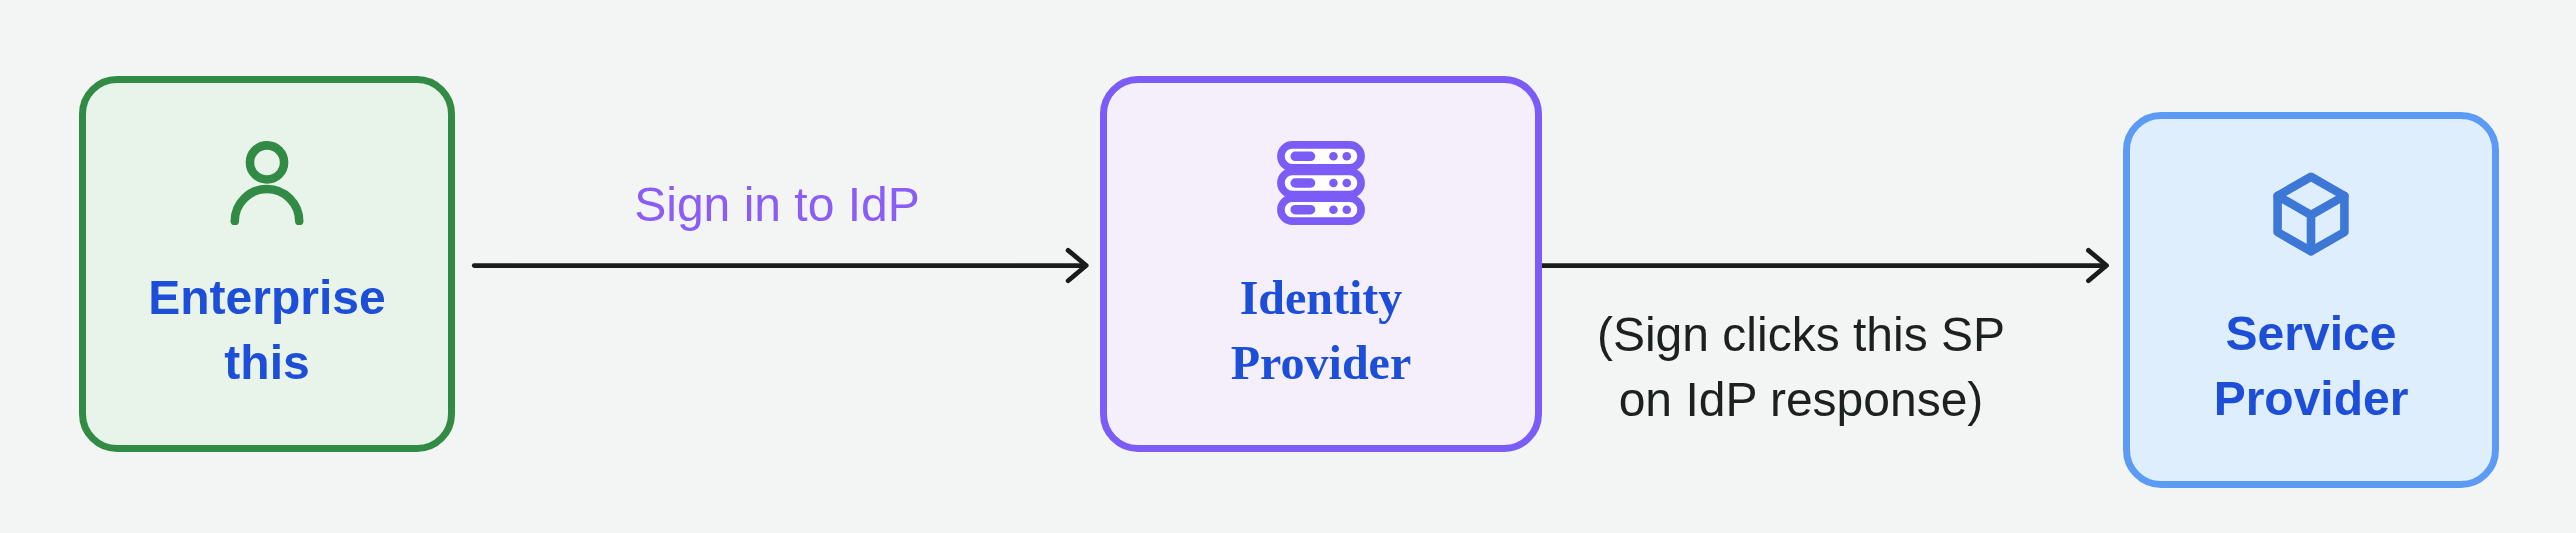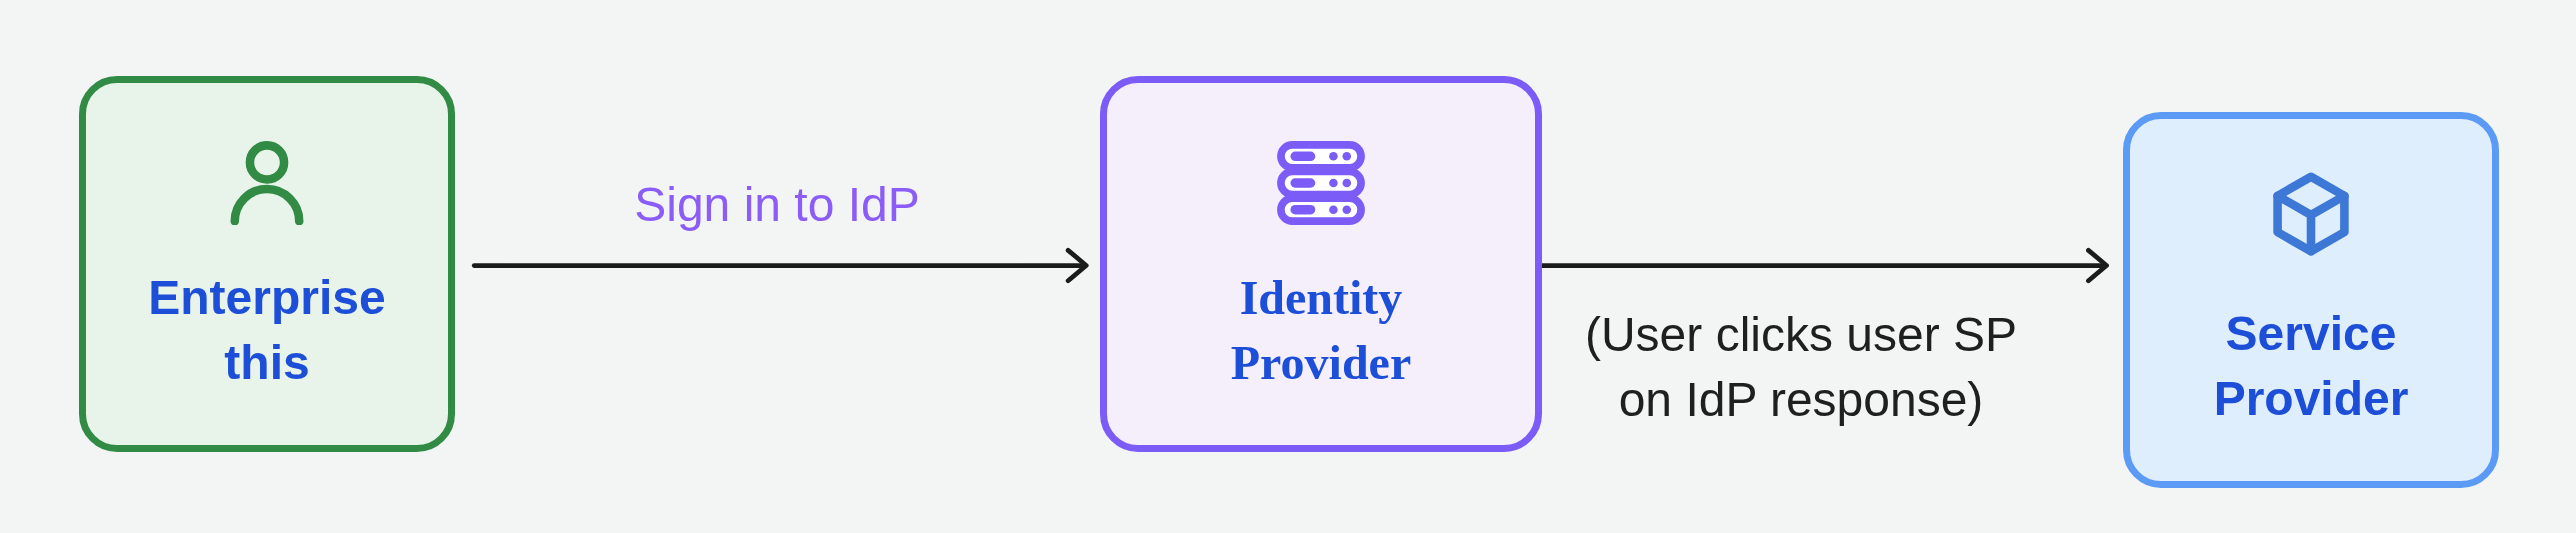"(User clicks user SP" div { text: User clicks user -> Sign clicks this }
